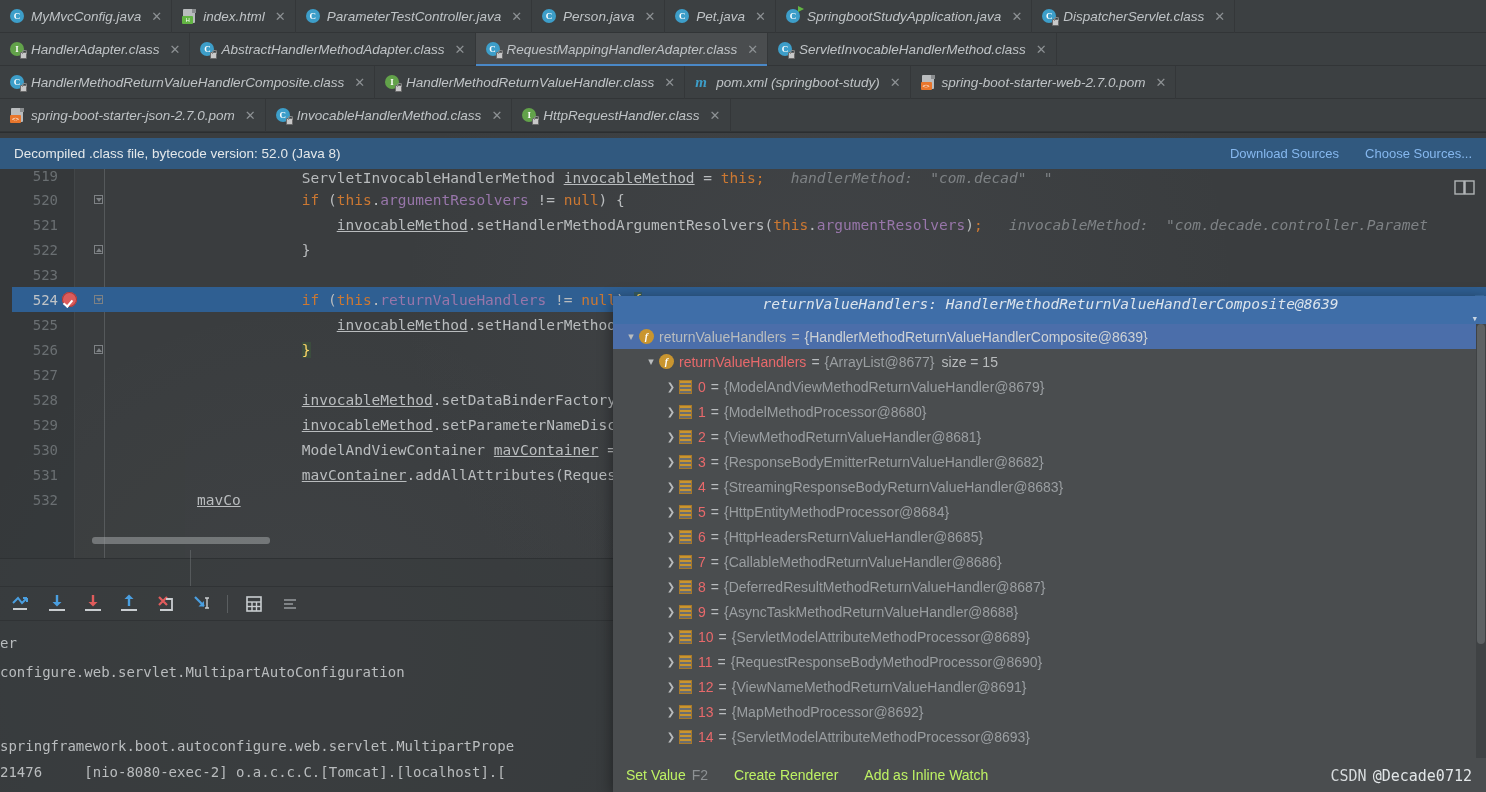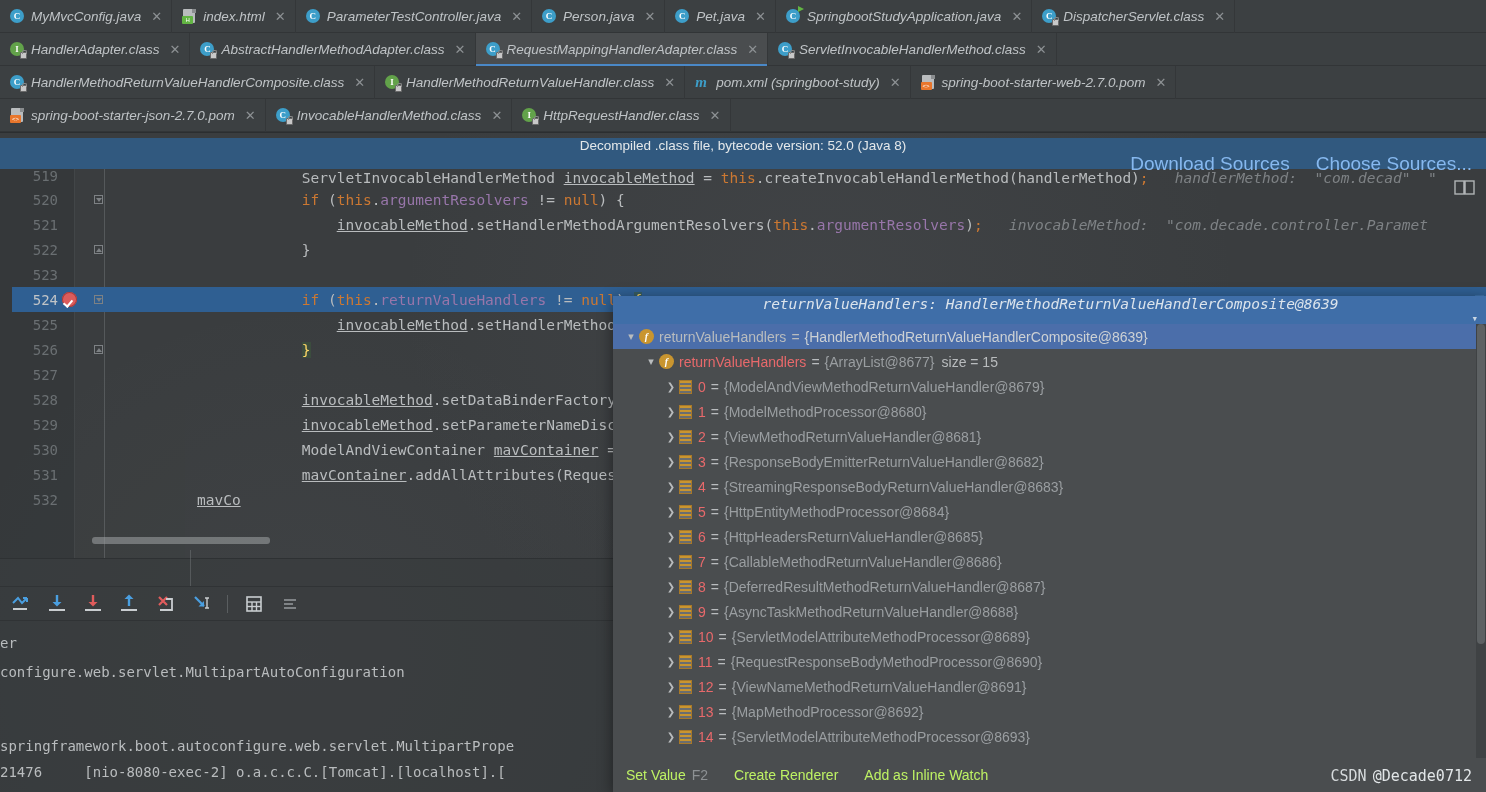"Decompiled .class file, bytecode" .notifbar { flex-direction: column -> none }
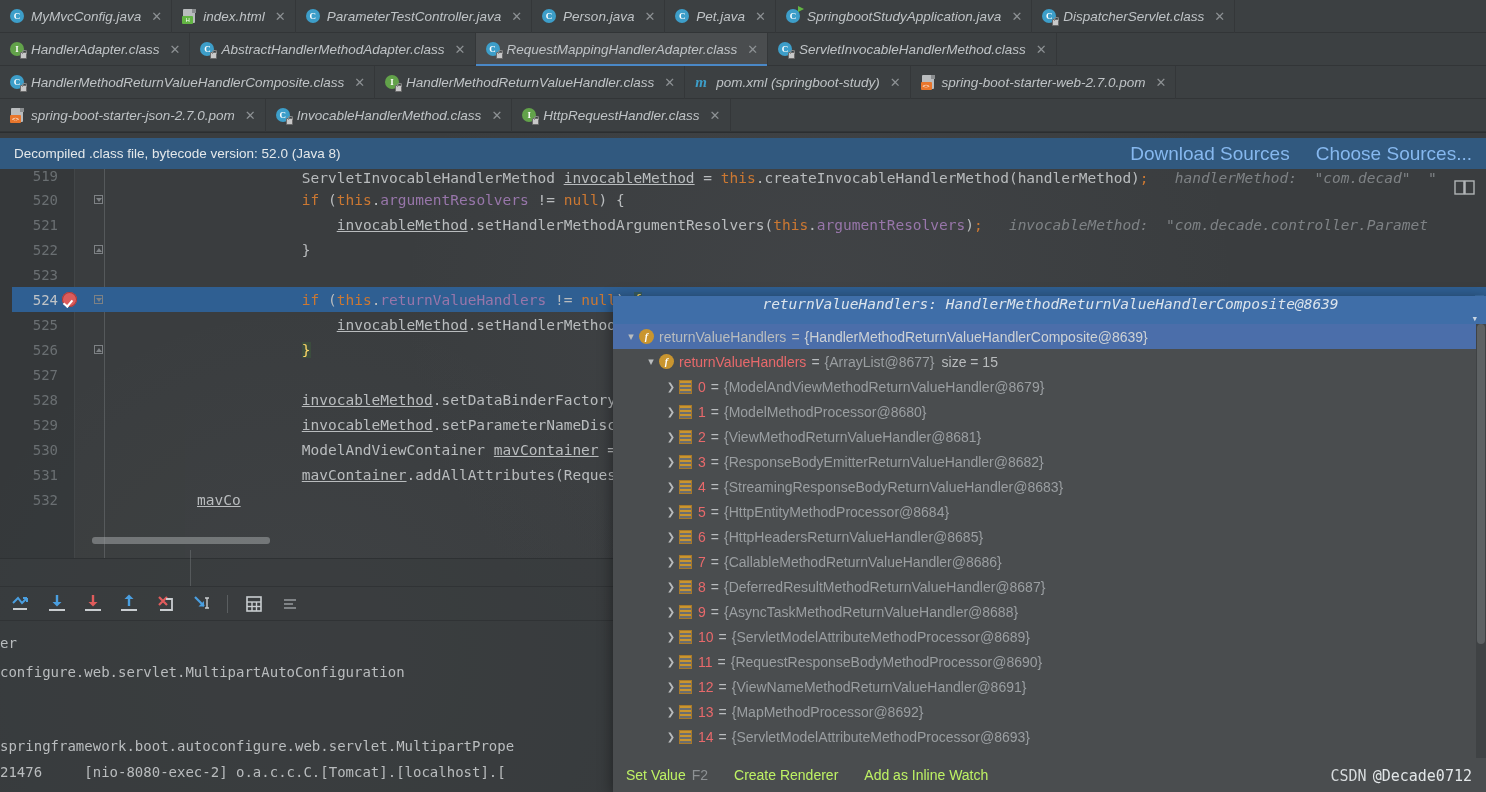"Download Sources" .notifbar .links a { font-size: 19px -> 13px }
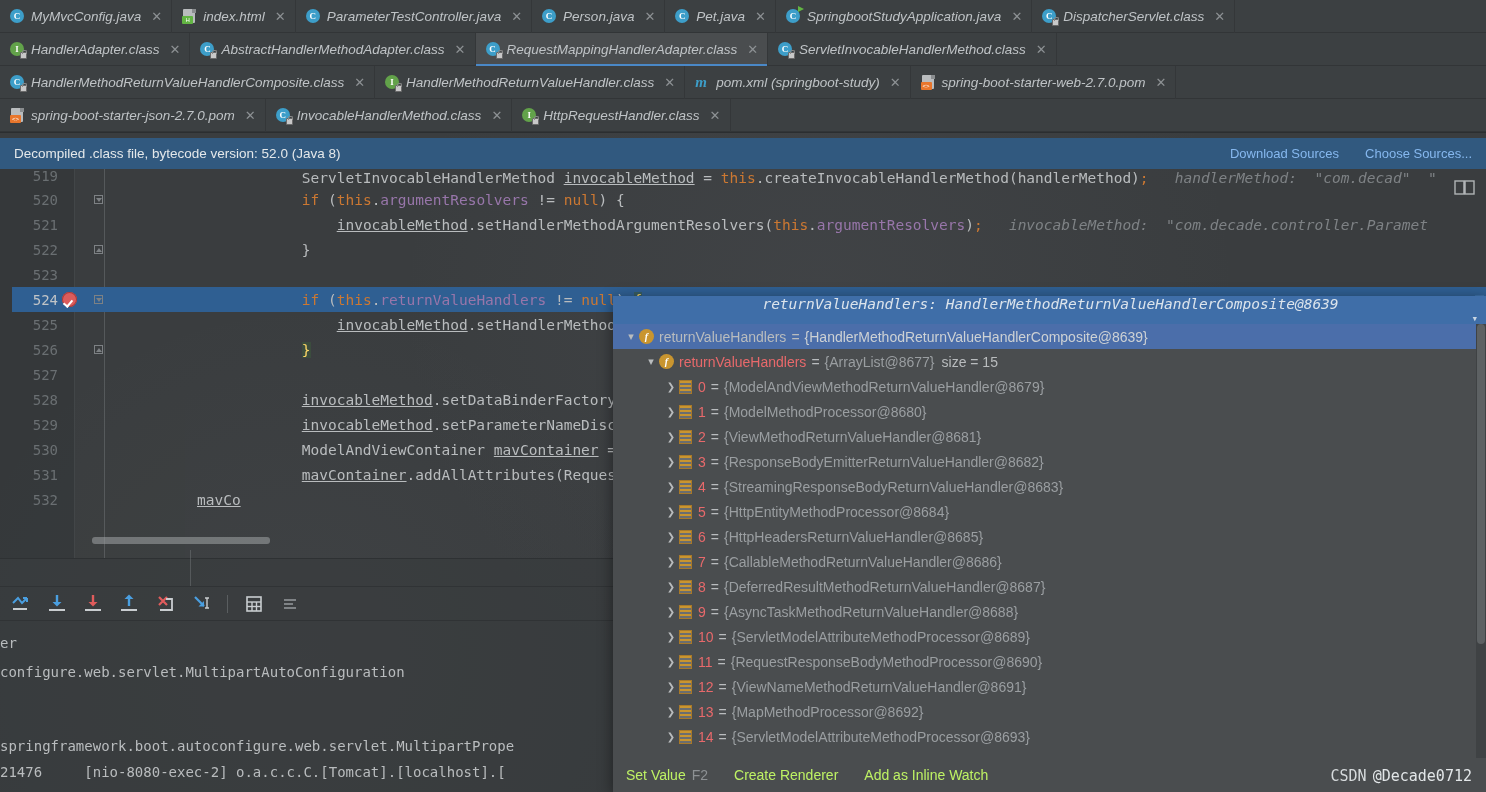".createInvocableHandlerMethod(handlerMet" span.id { html: <span>.createInvocableHandlerMethod(handlerMethod)</span> -> none }
